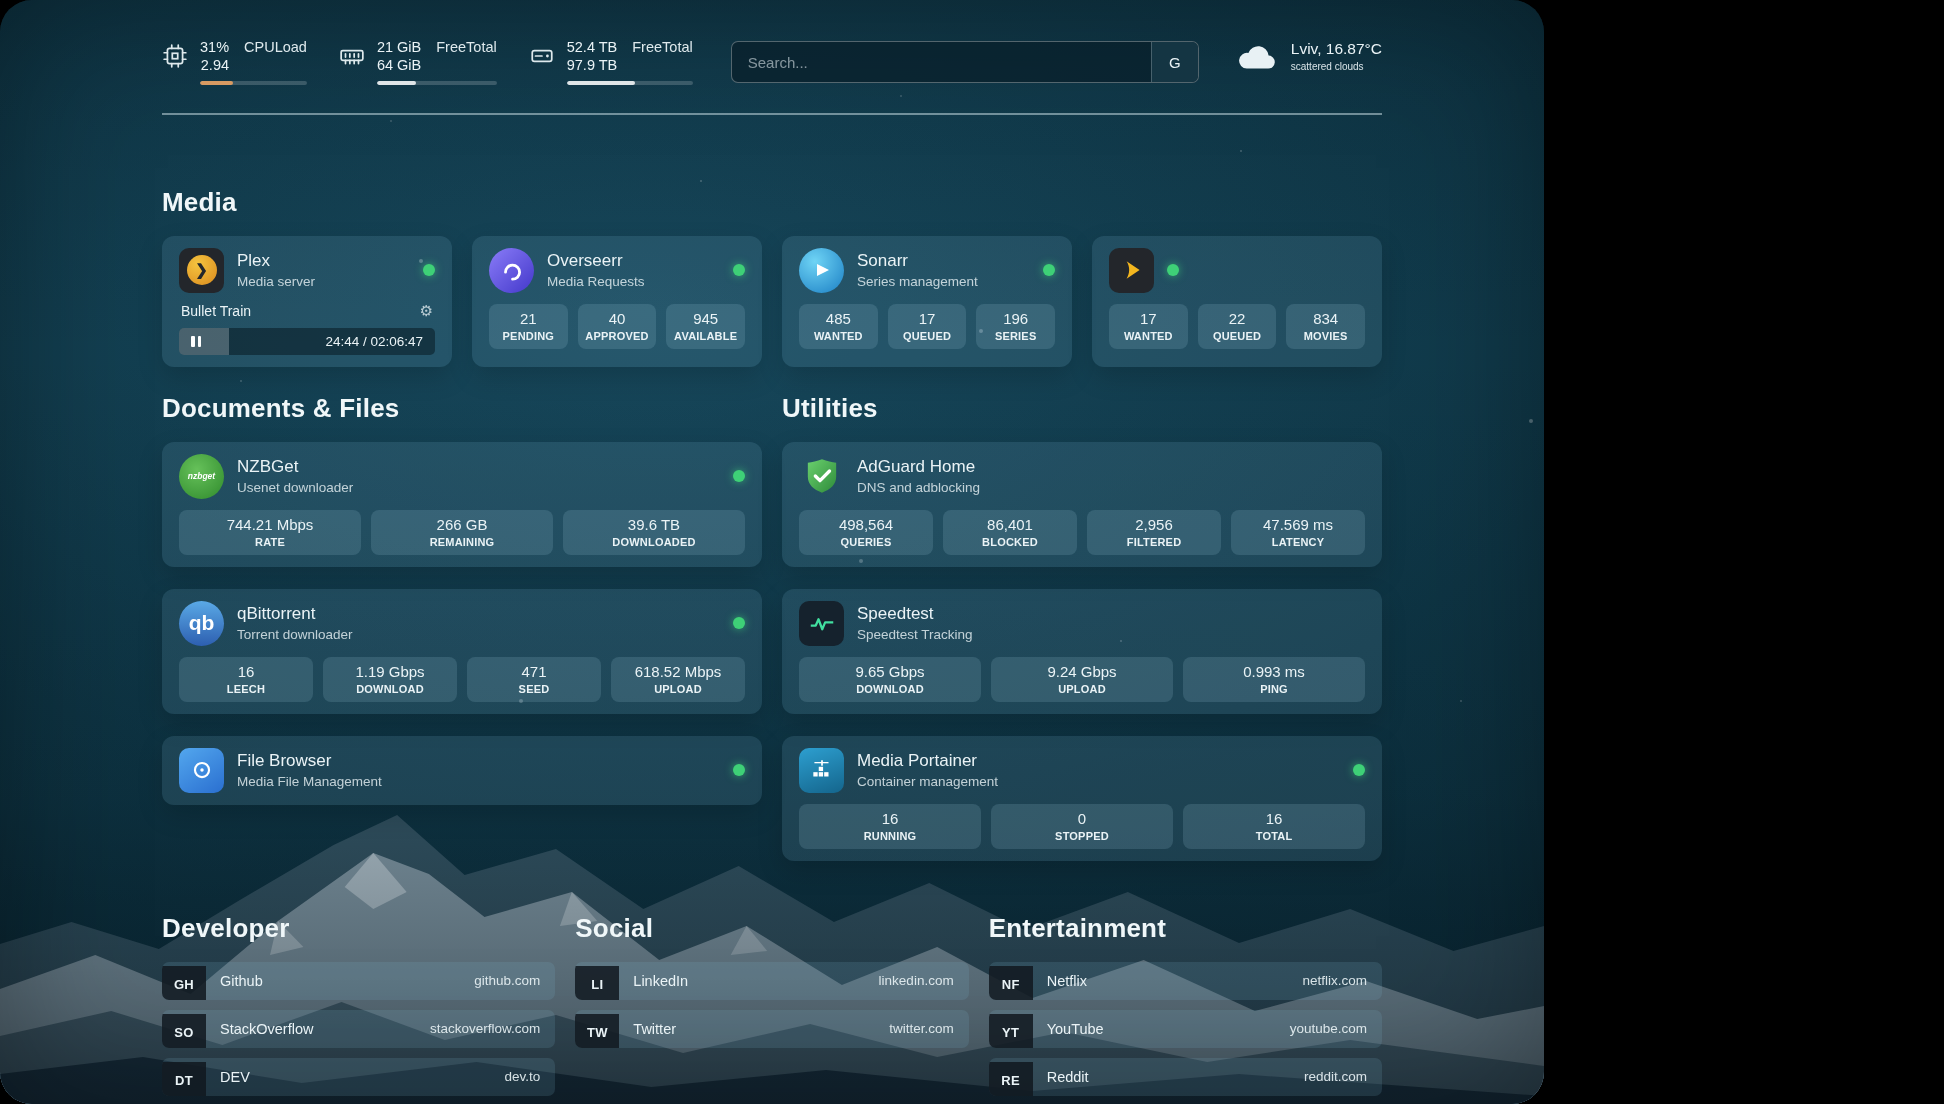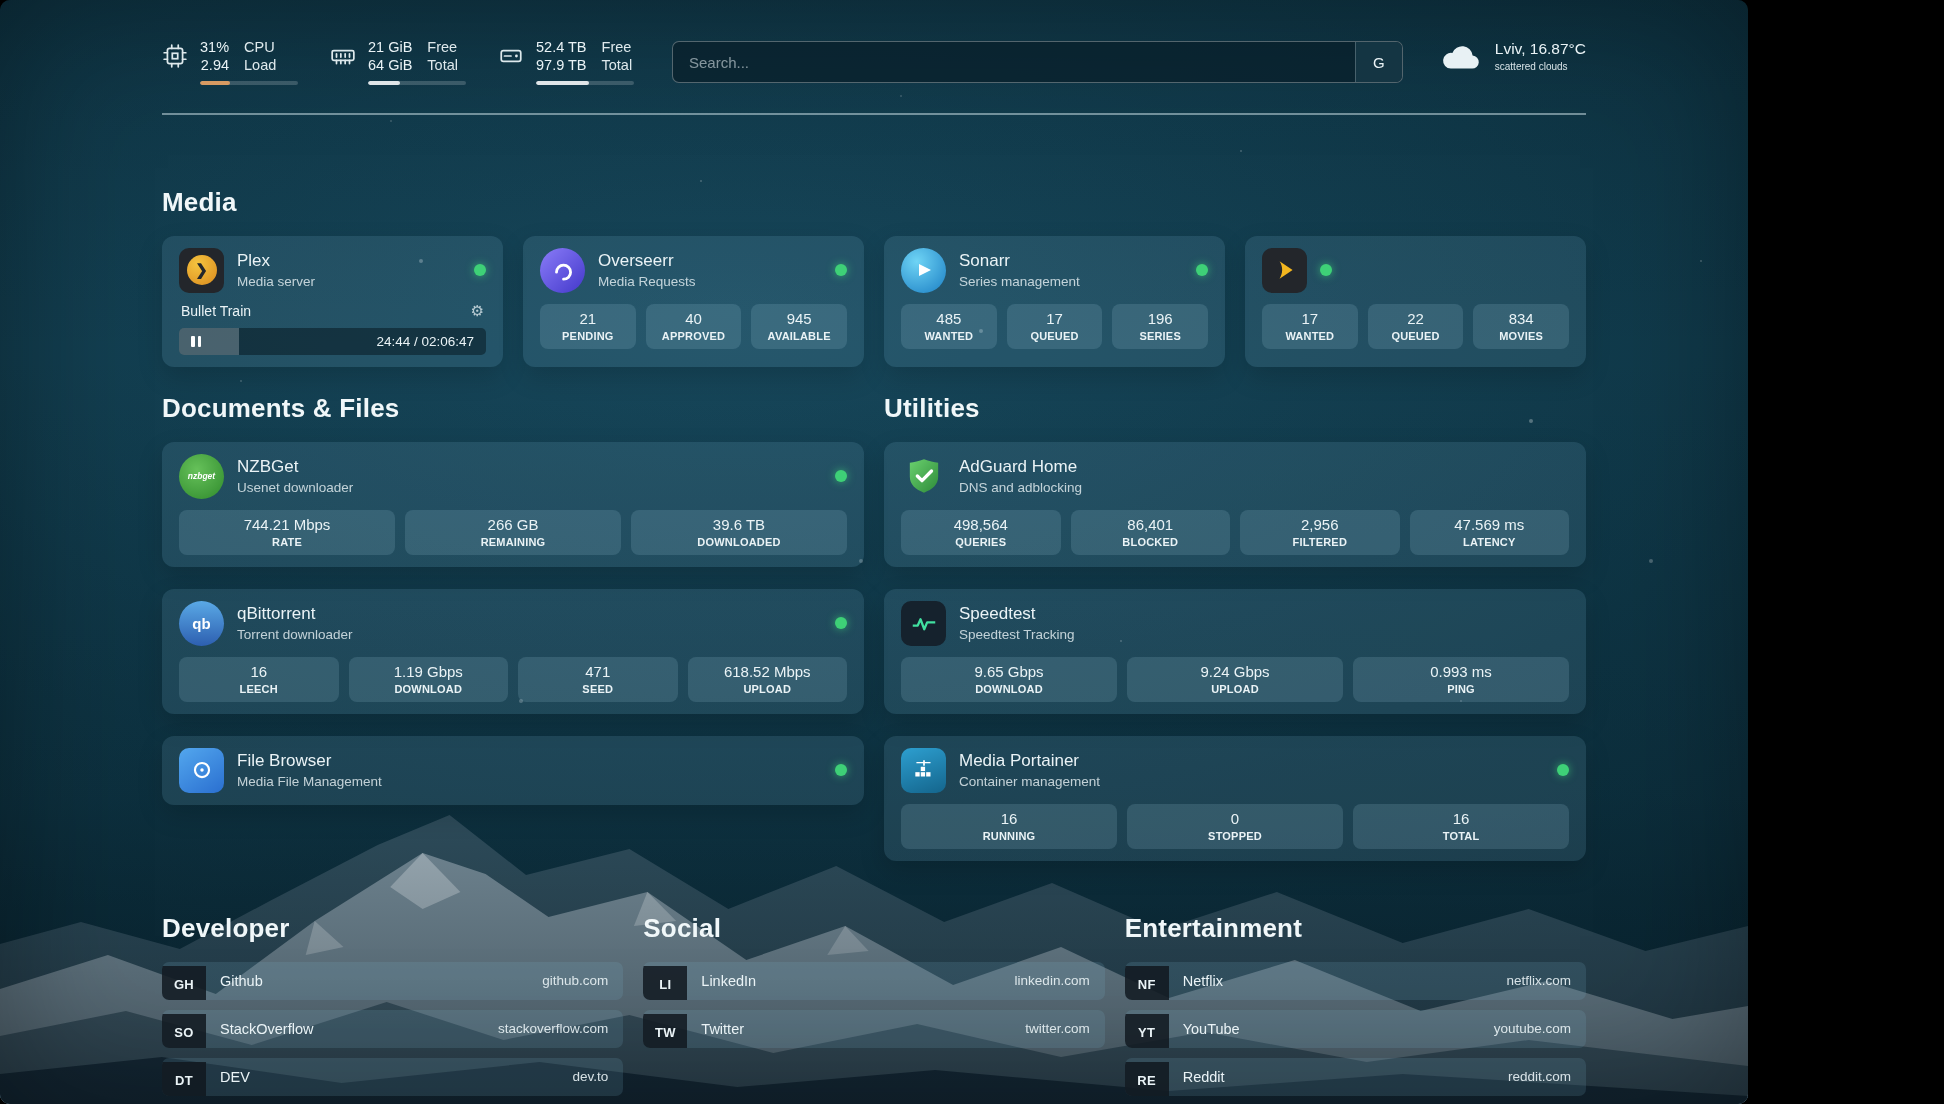"31%" .screen { border-radius: 10px -> 32px; width: 1748px -> 1544px }
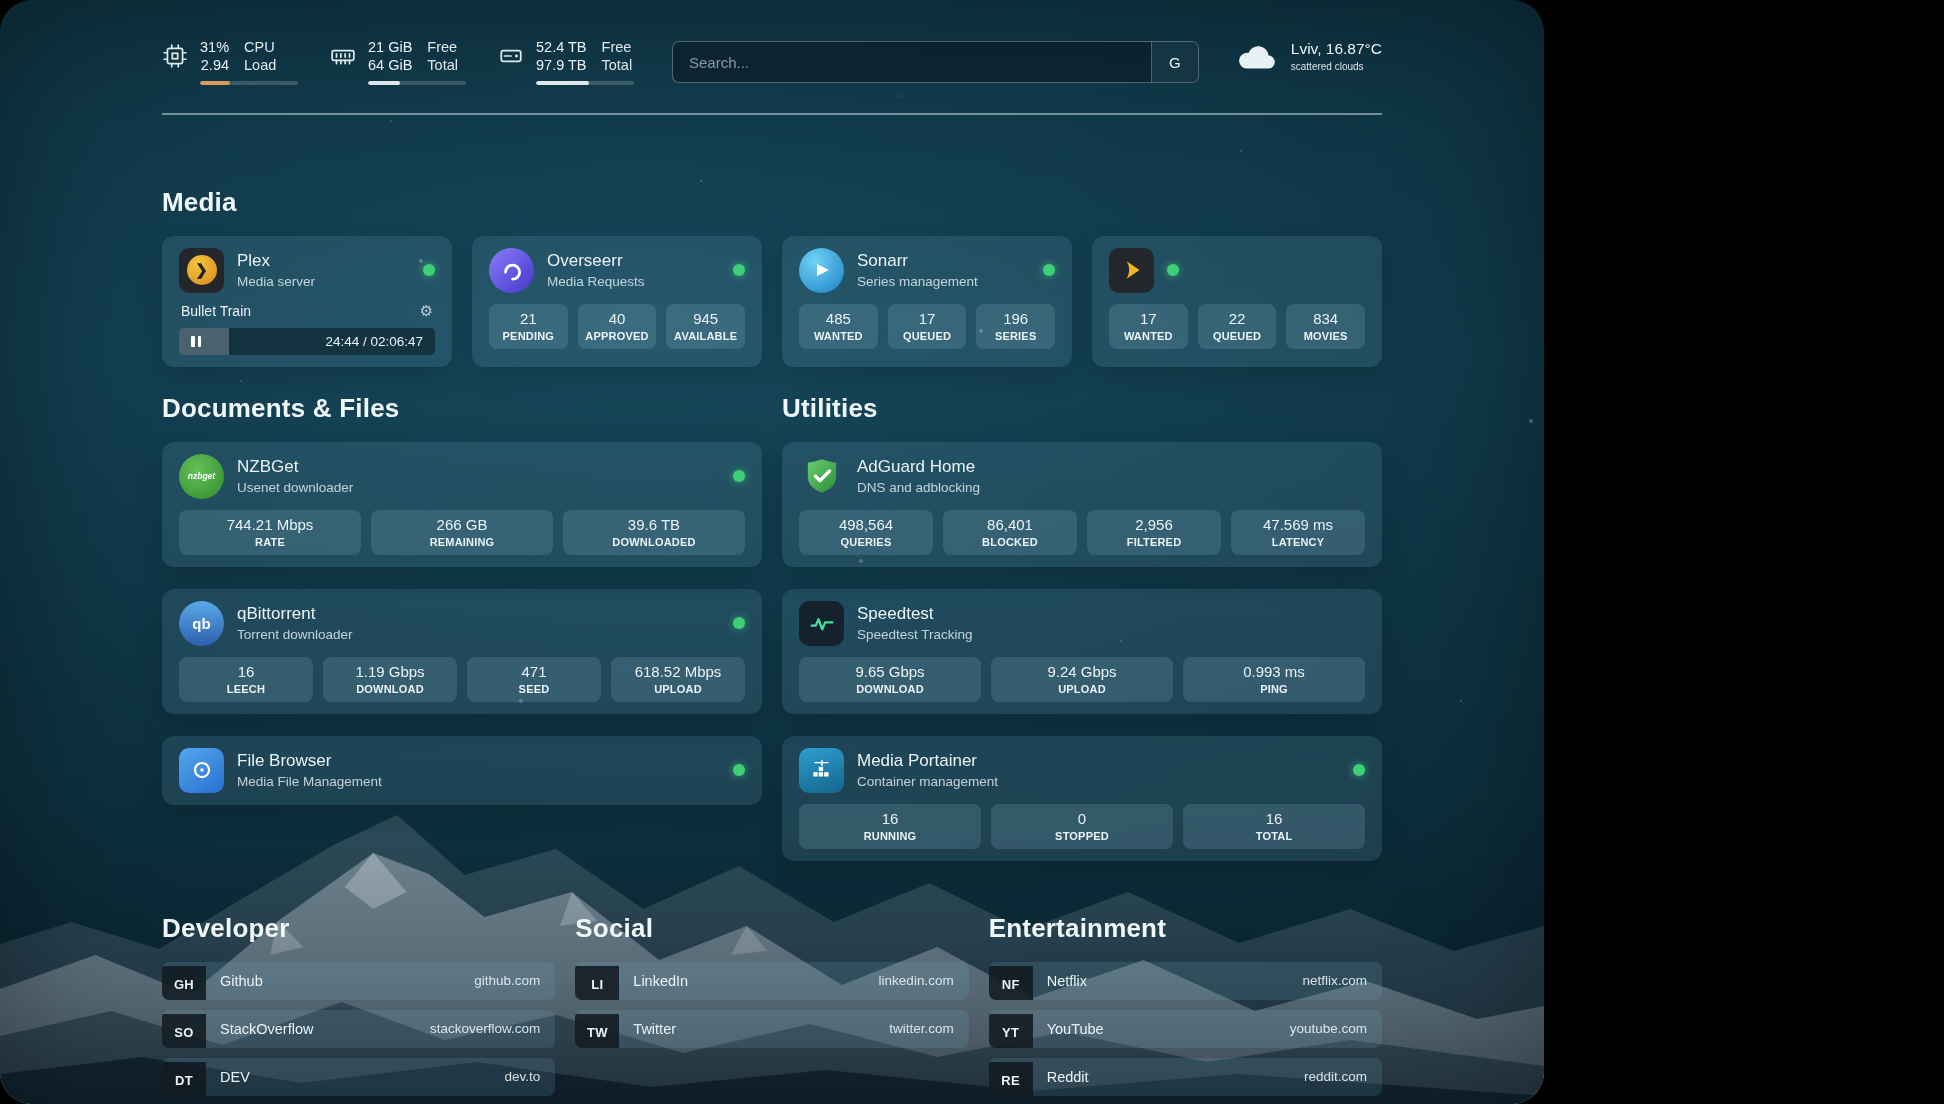"CPU" .res-col.labels { flex-direction: column -> row }
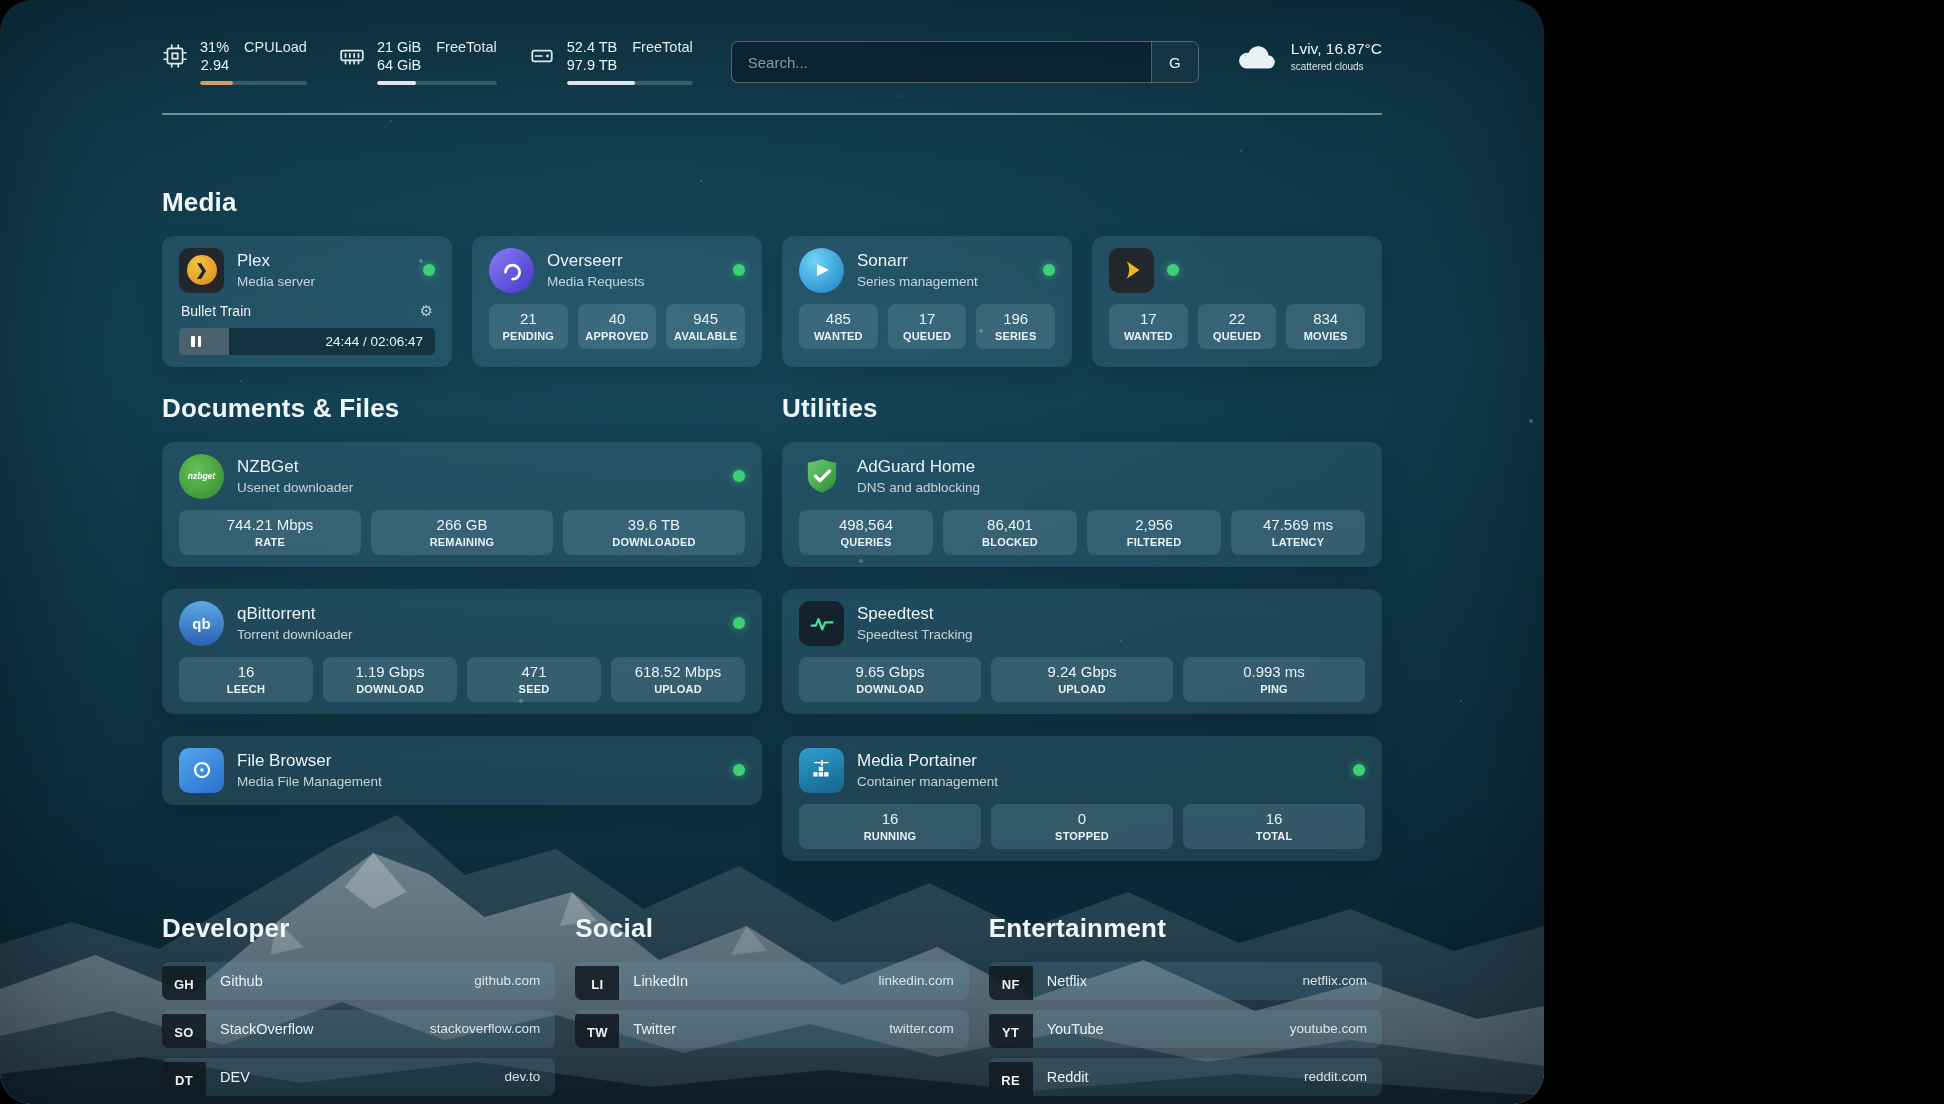"qb" .tile-qbit { font-size: 15px -> 21px }
